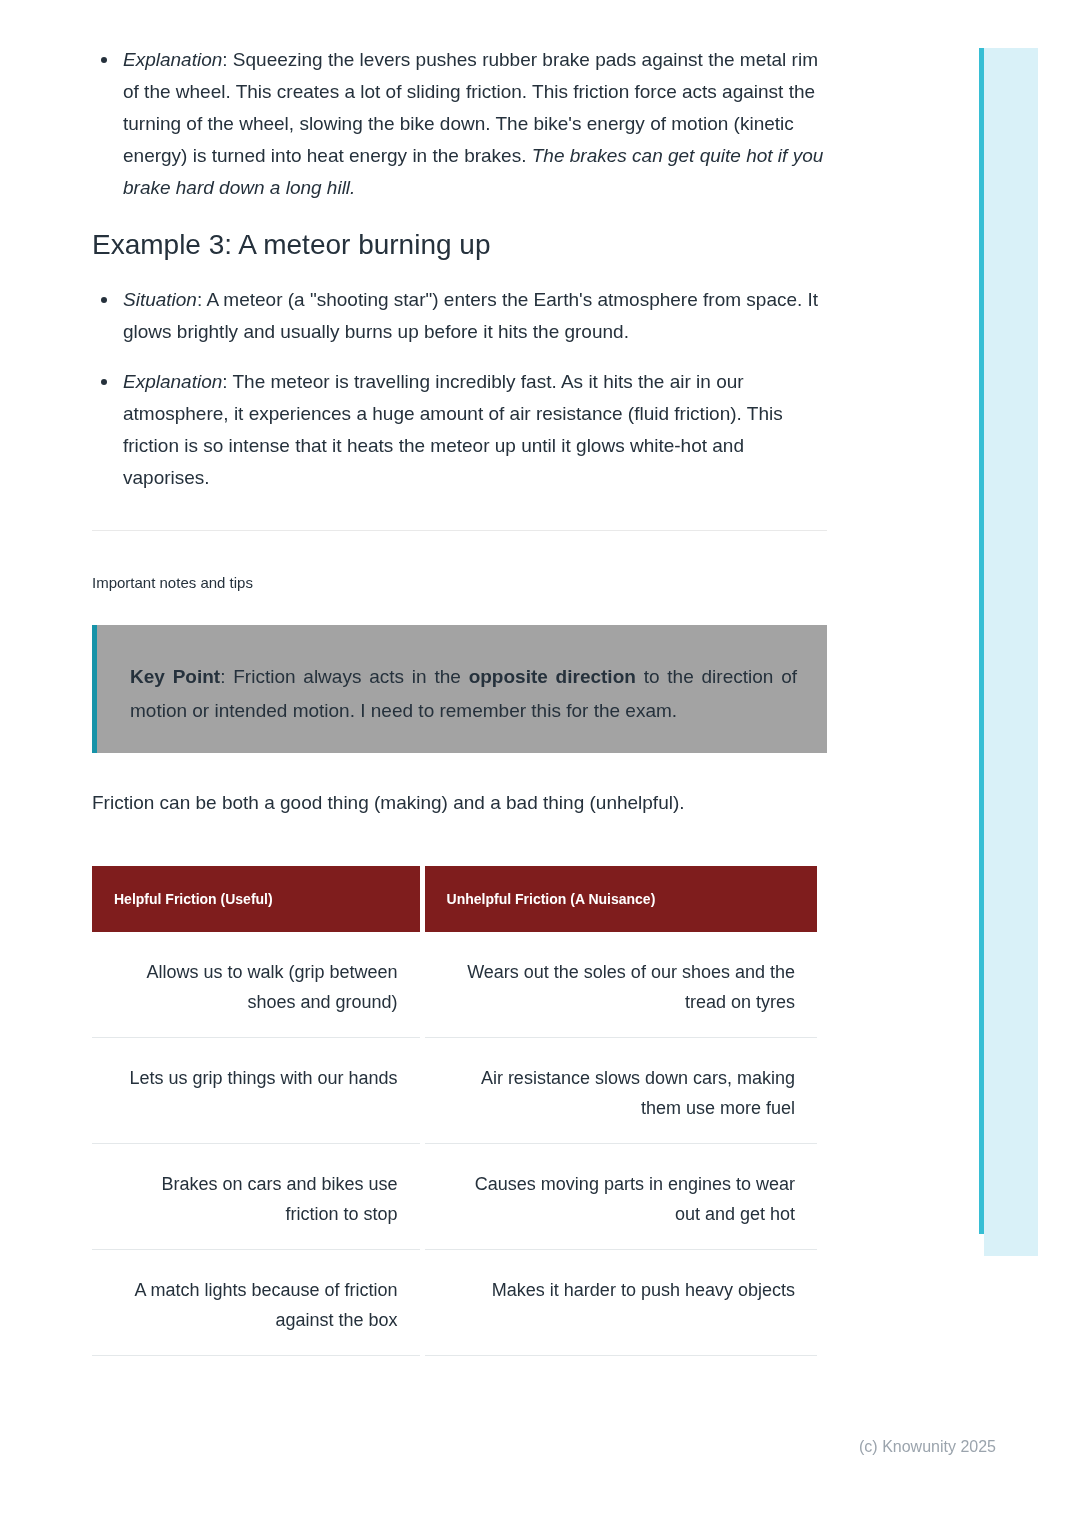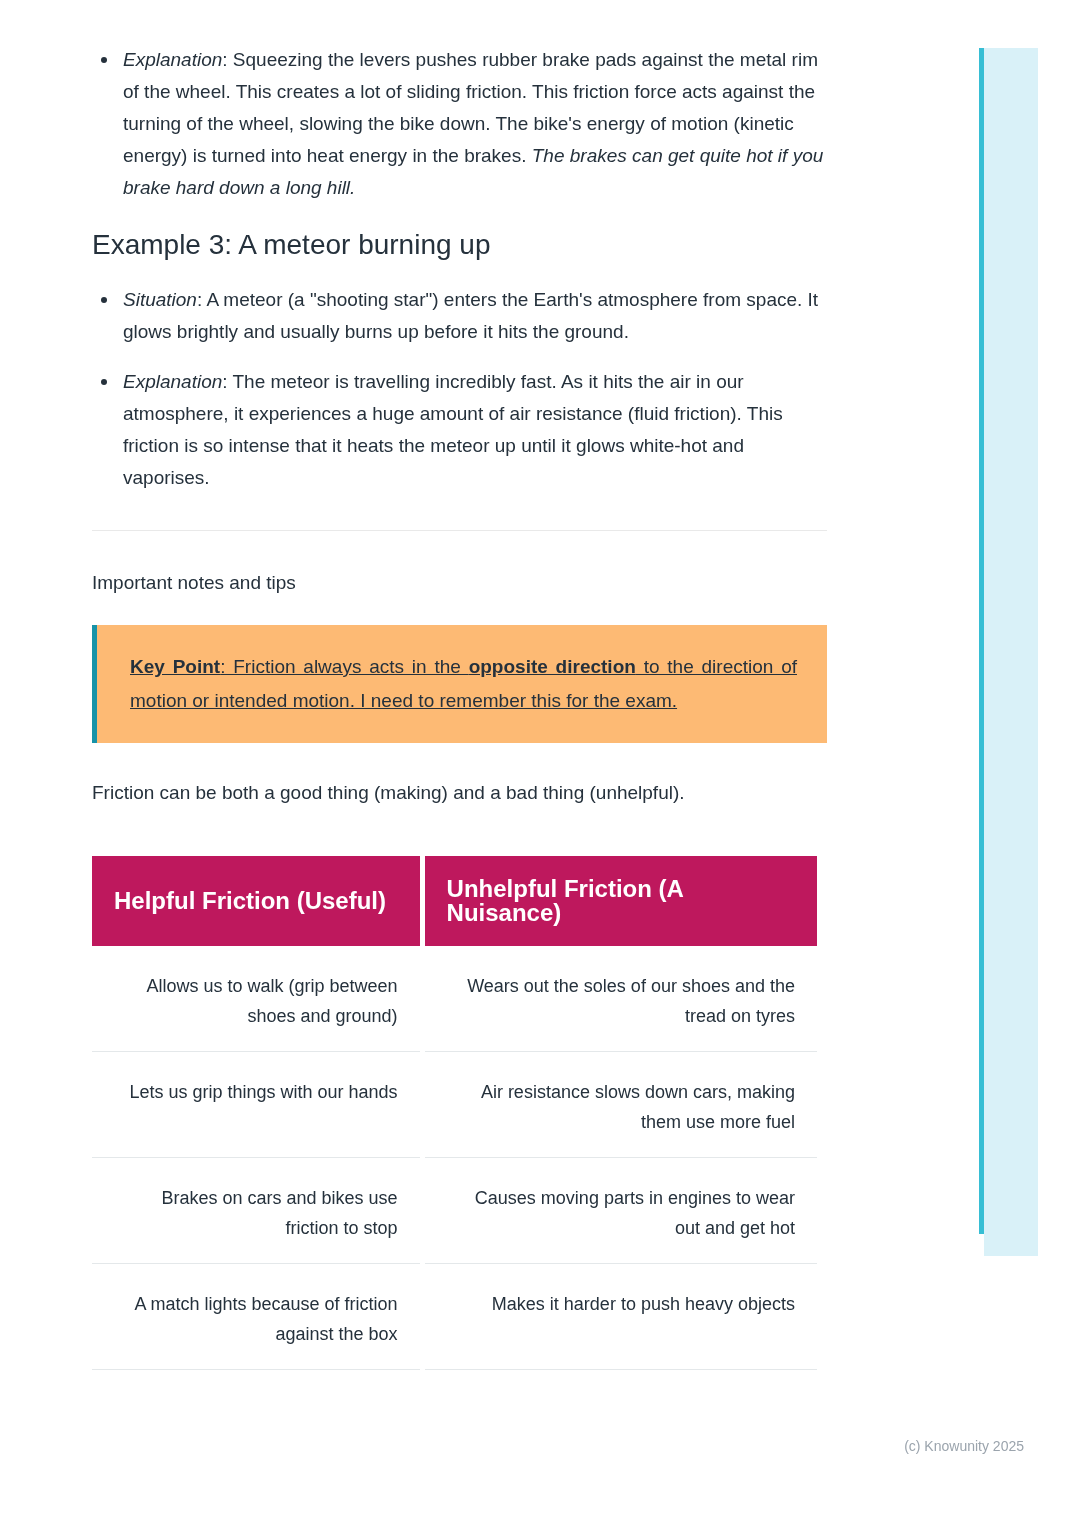"Important notes and tips" p.notes-heading { font-size: 19px -> 15px }
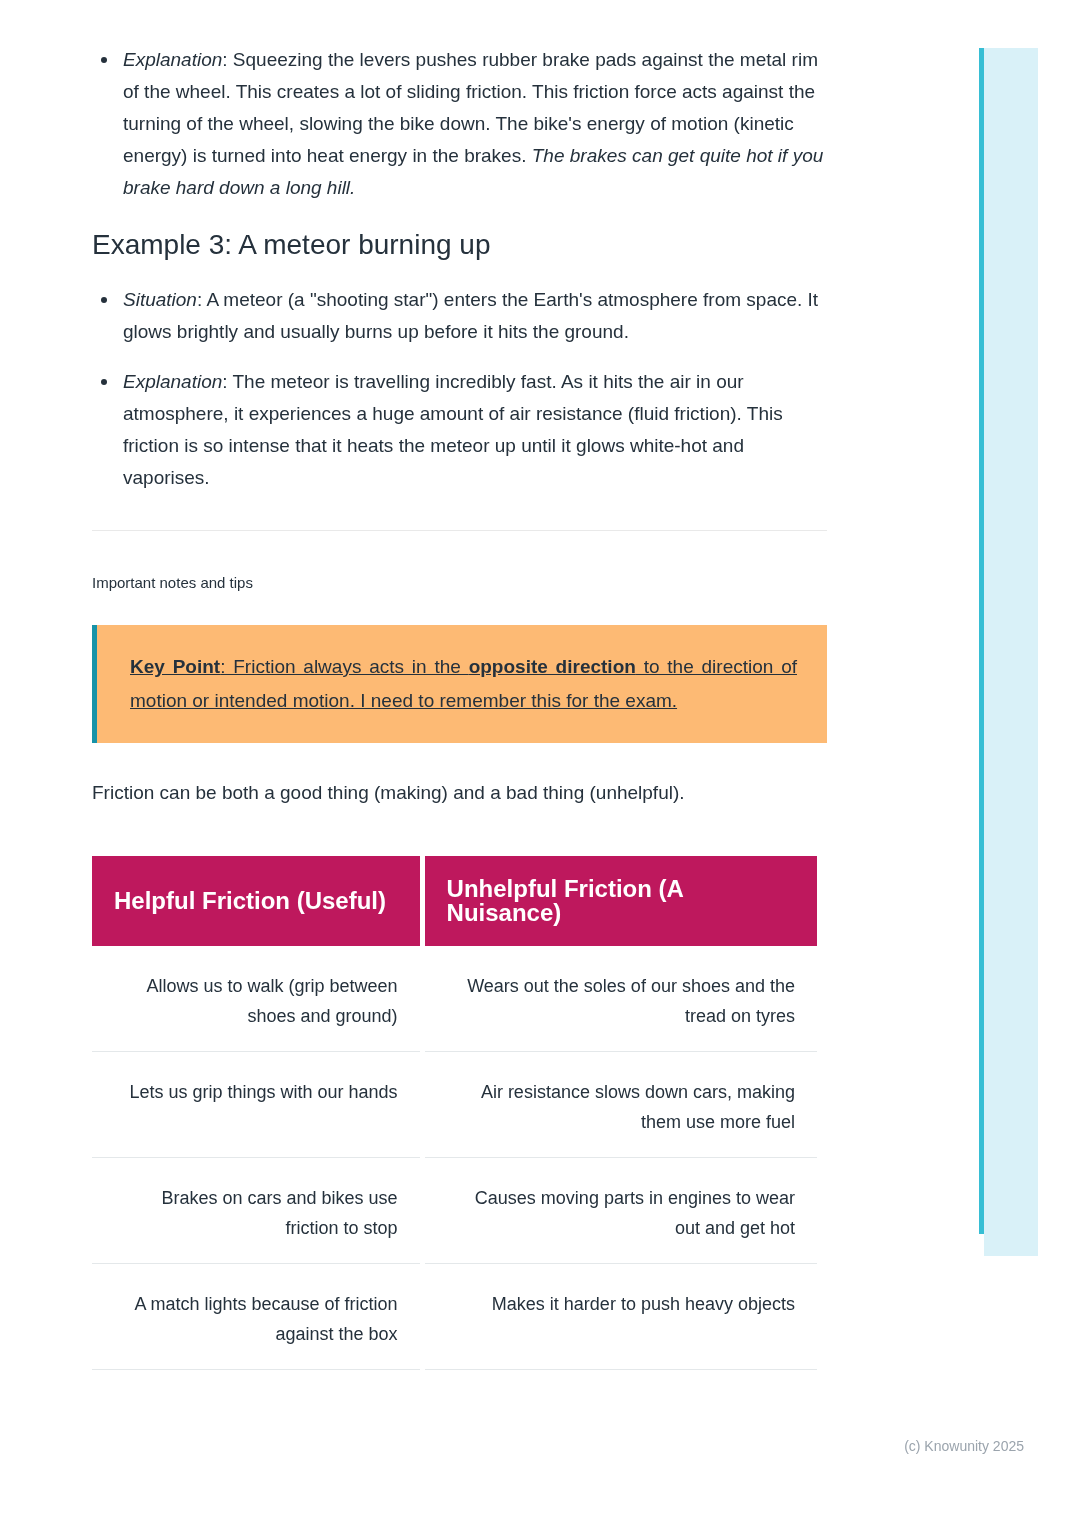"Key Point: Friction always acts" .callout { background: #fdba74 -> #a3a3a3; padding: 25px 30px 25px 33px -> 35px 30px 25px 33px; text-decoration: underline -> none }
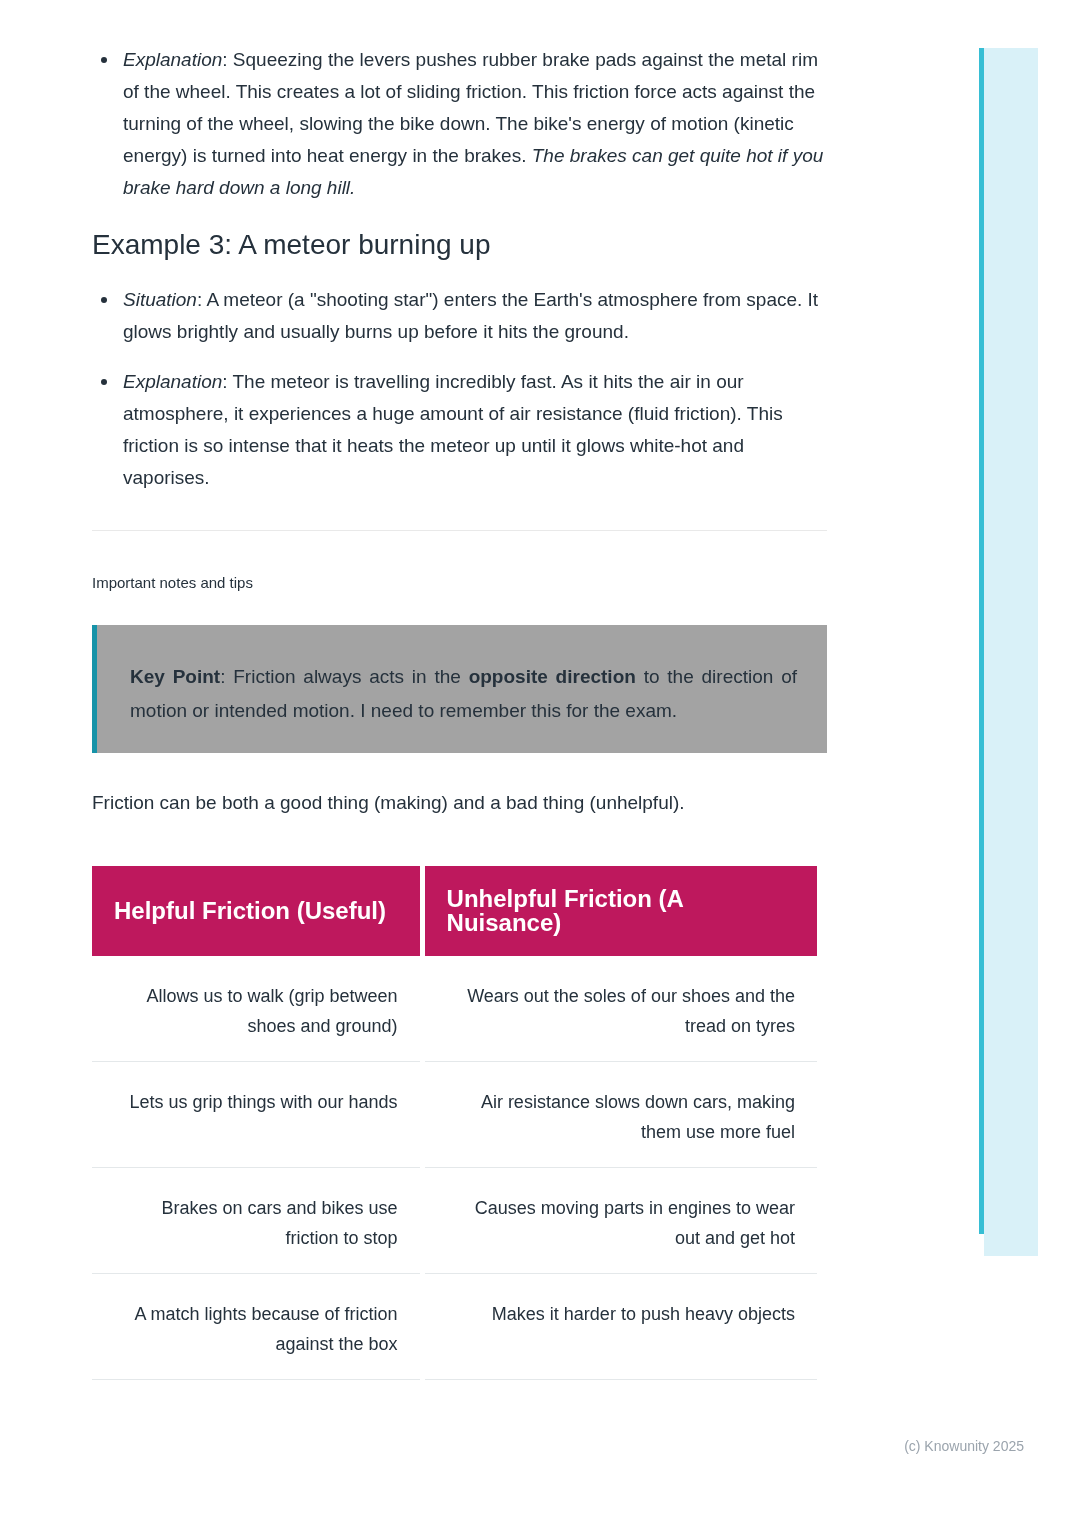"Helpful Friction (Useful)" table.friction-table th { background: #be185d -> #7f1d1d; font-size: 24px -> 14px }
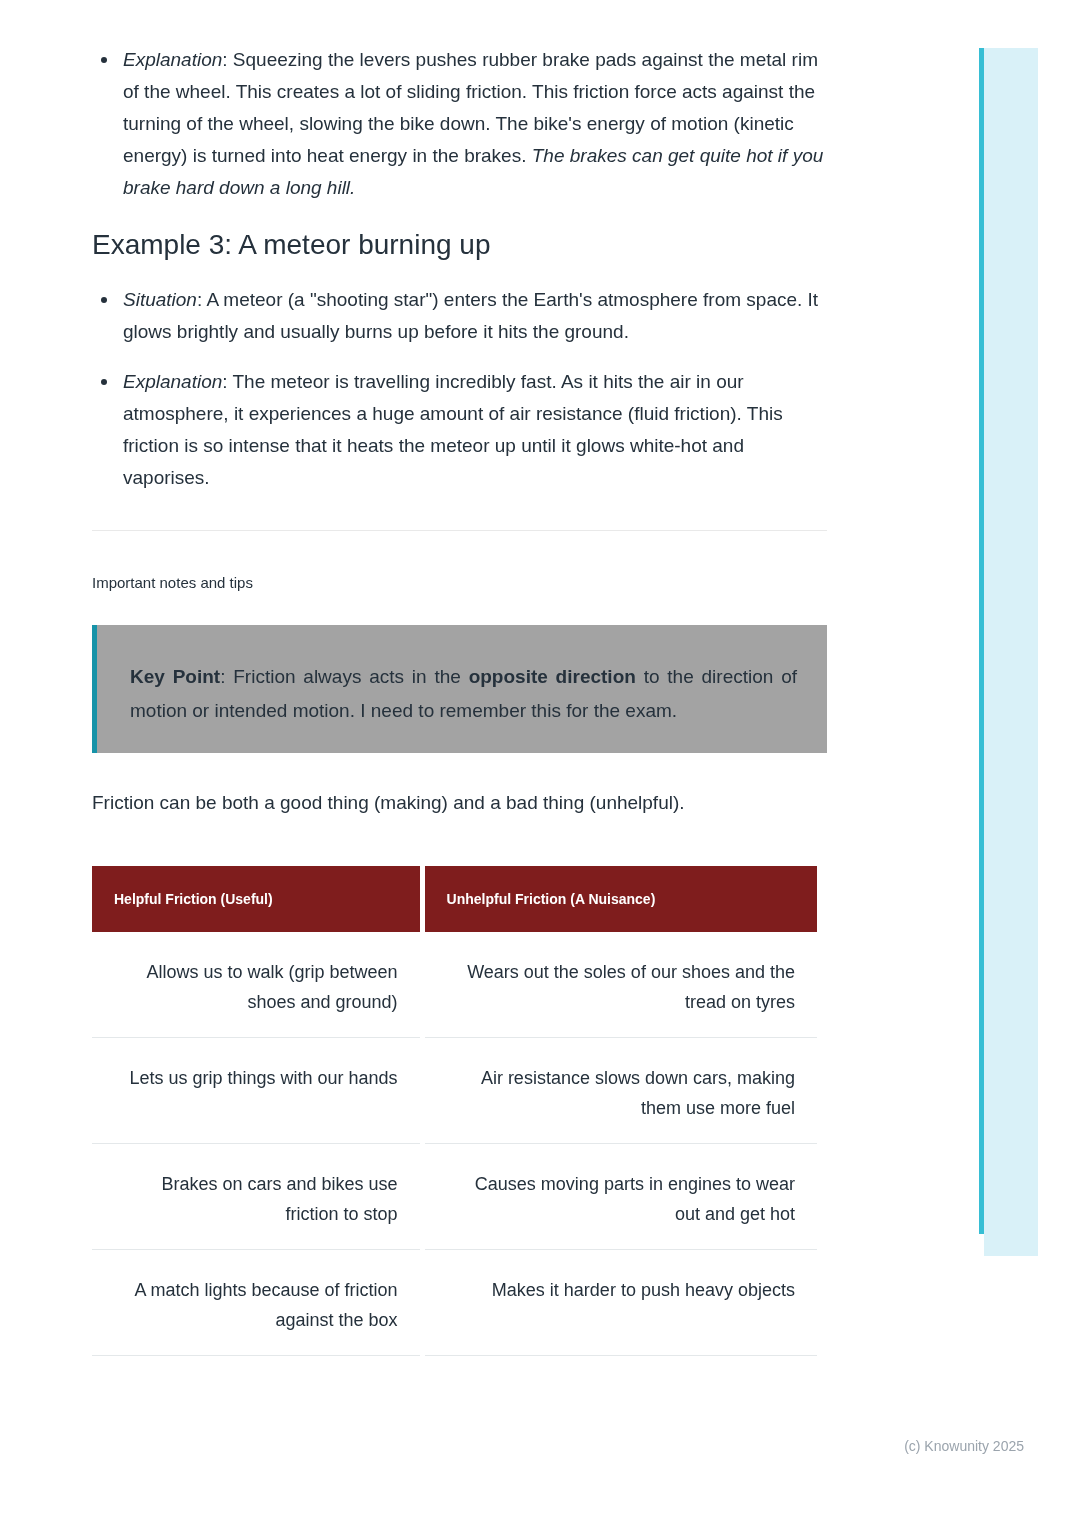"(c) Knowunity 2025" .footer { font-size: 14px -> 16px; right: 56px -> 84px }
